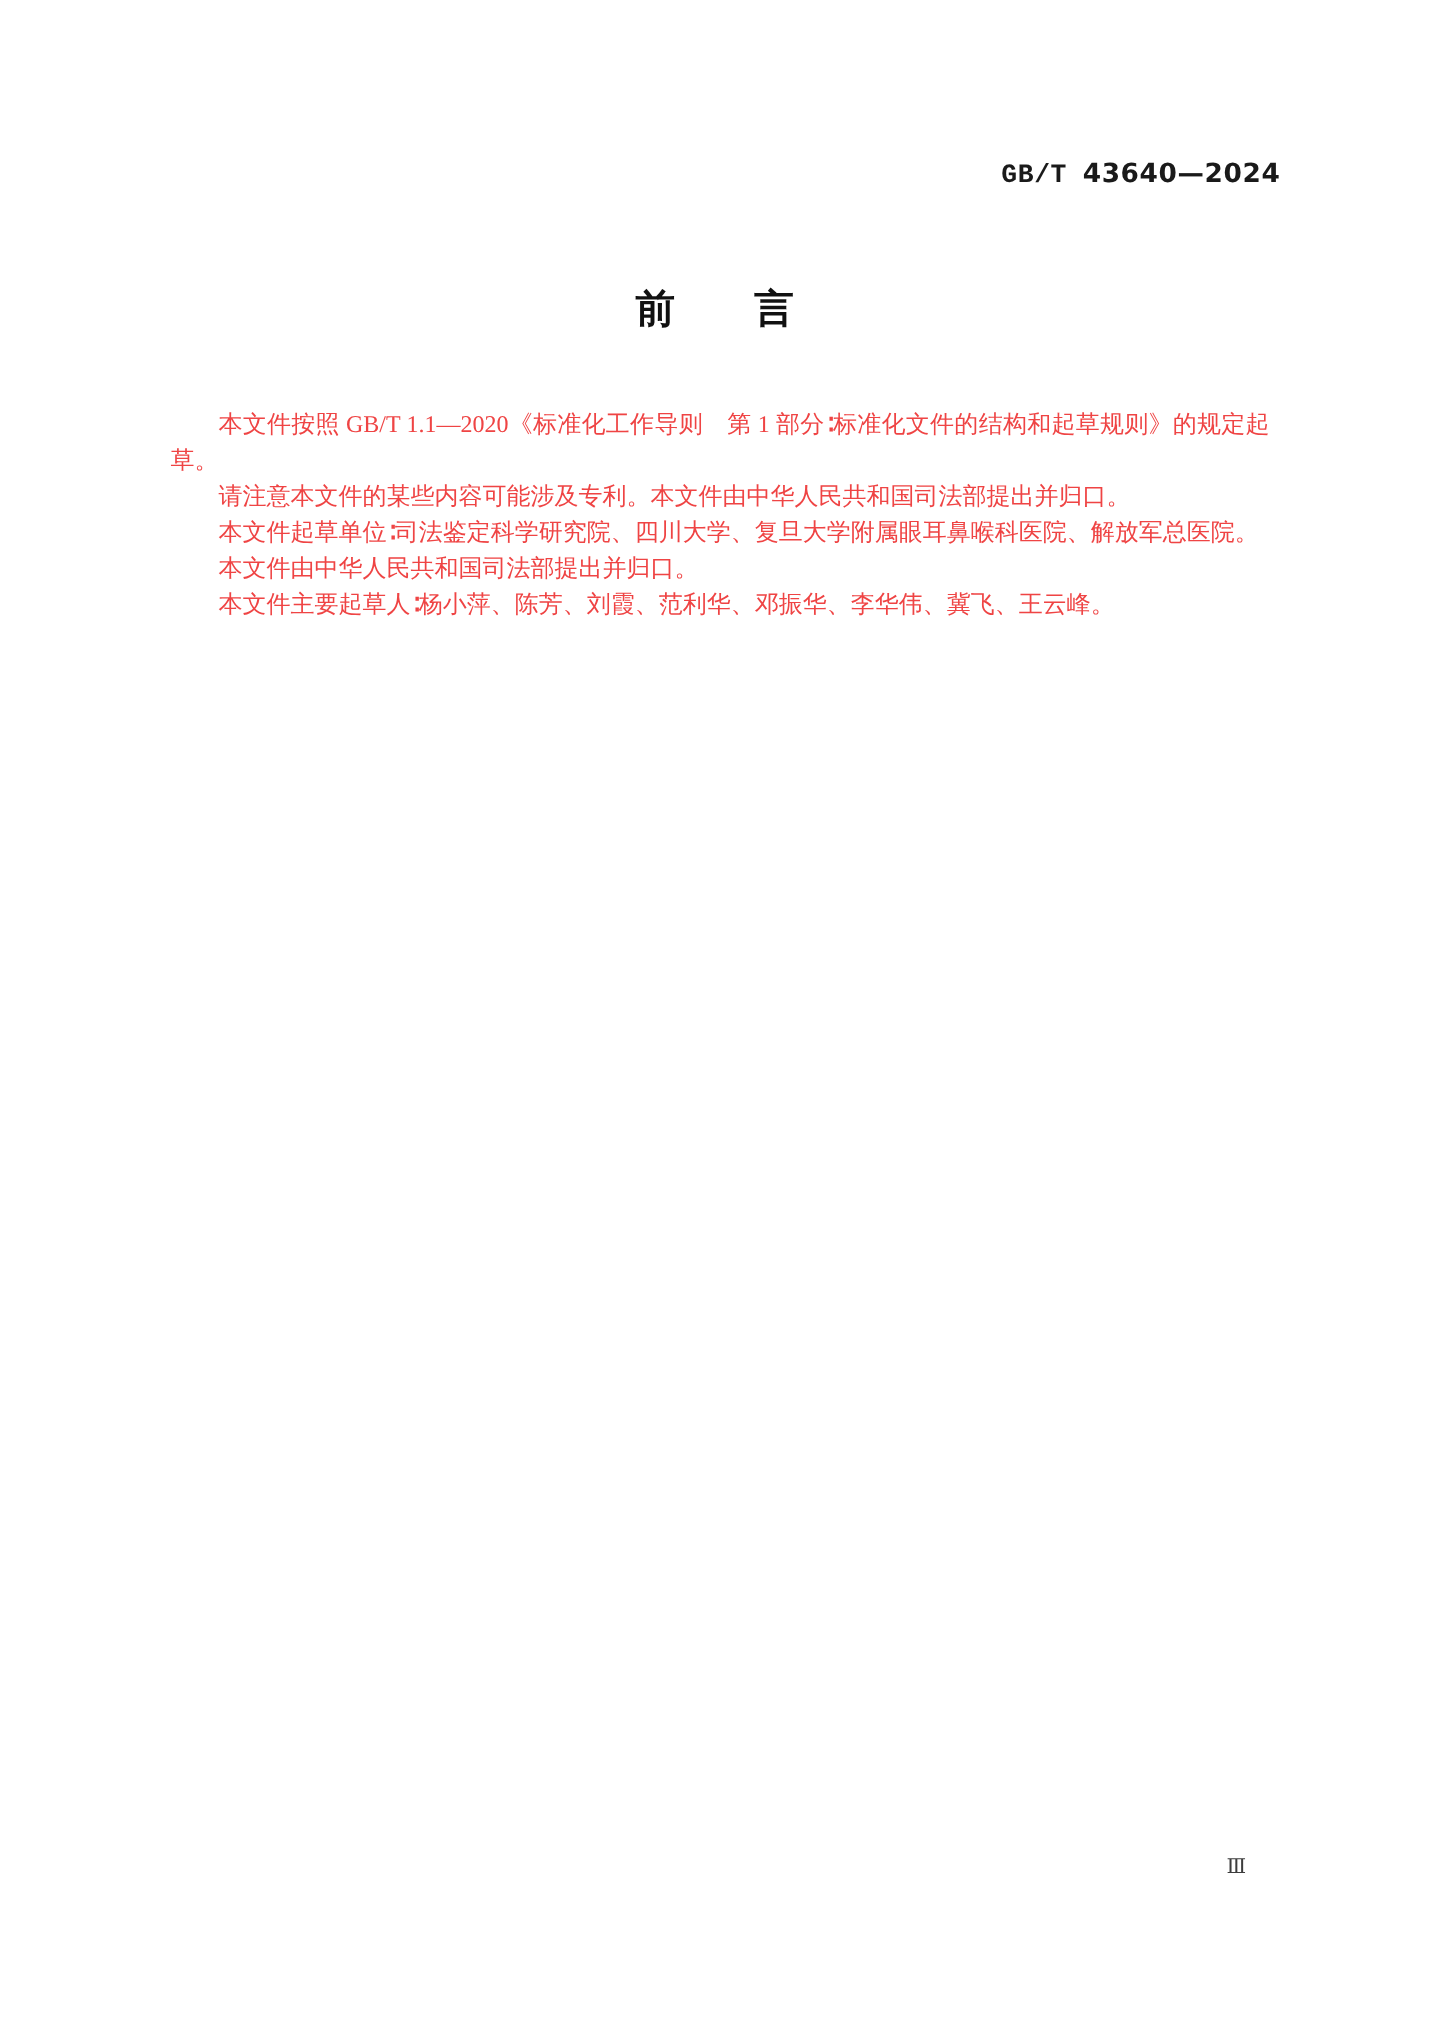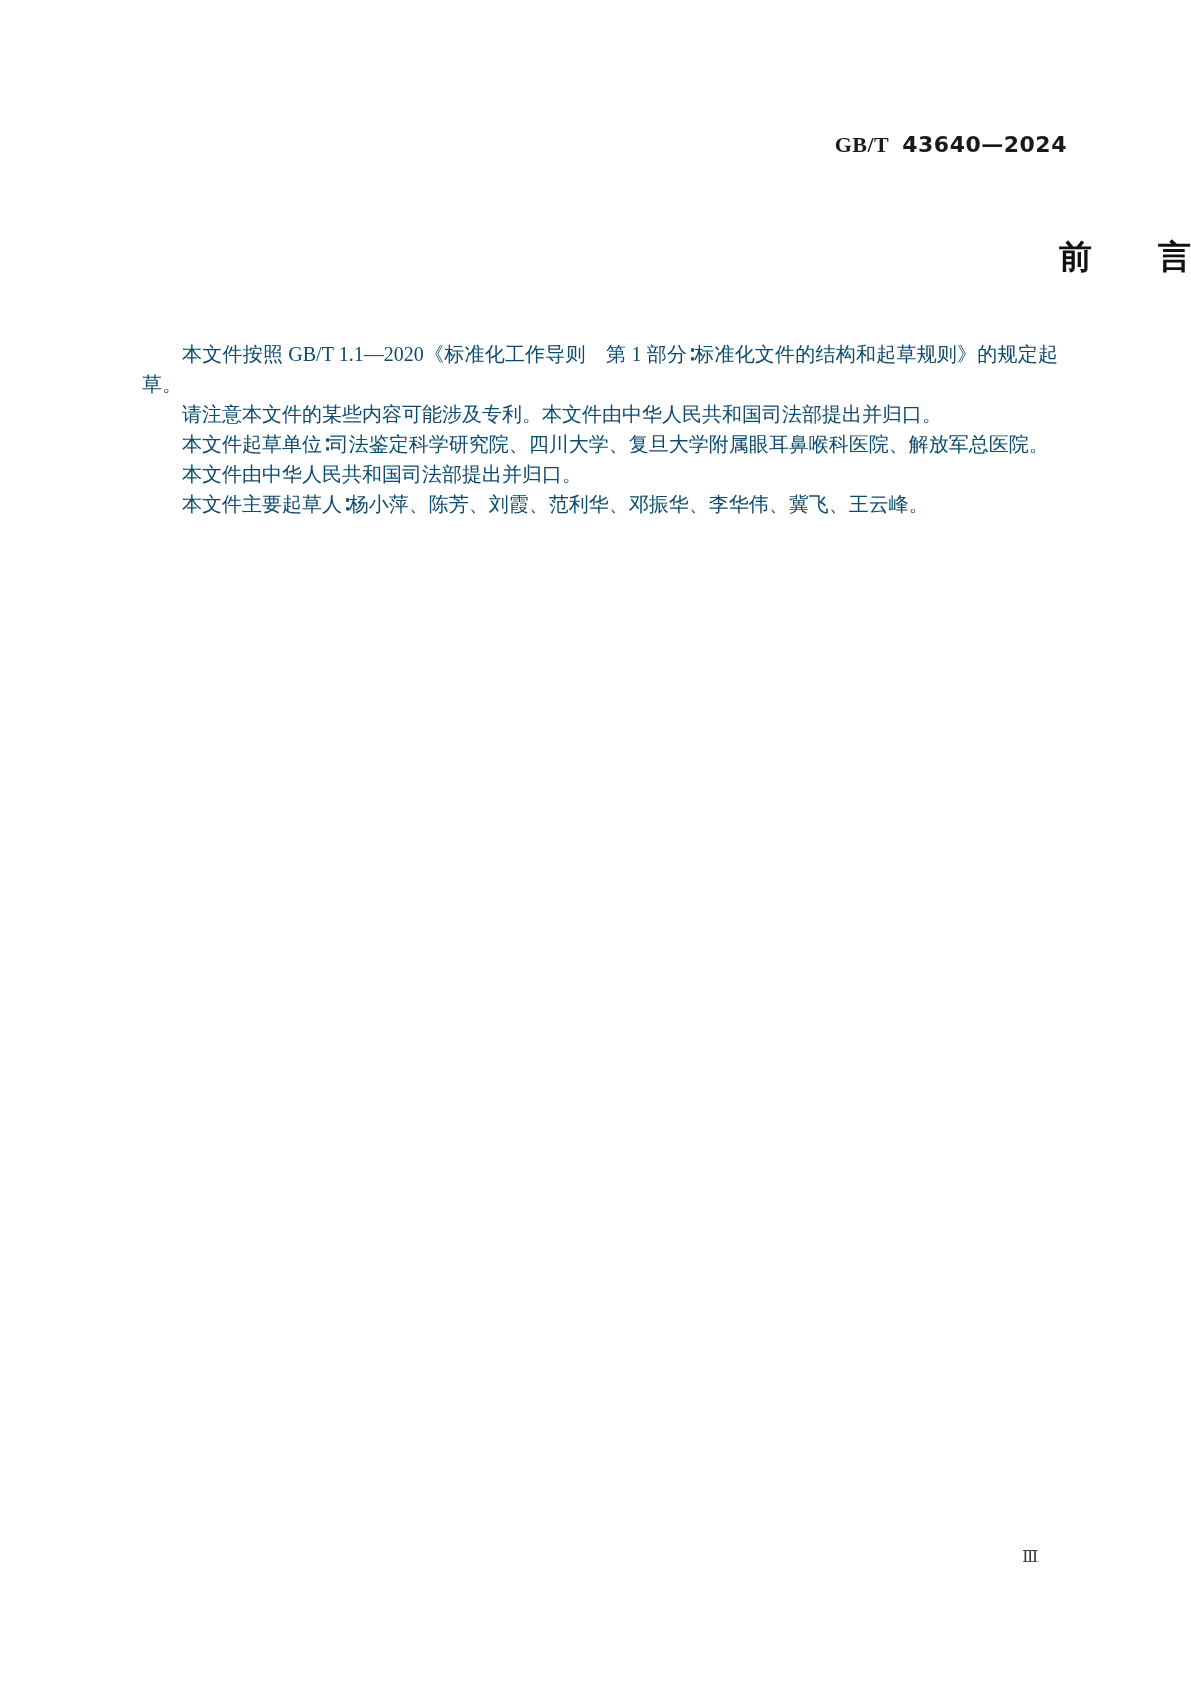"GB/T" .doc-code .code-prefix { font-family: Liberation Serif, serif -> Liberation Mono, monospace }
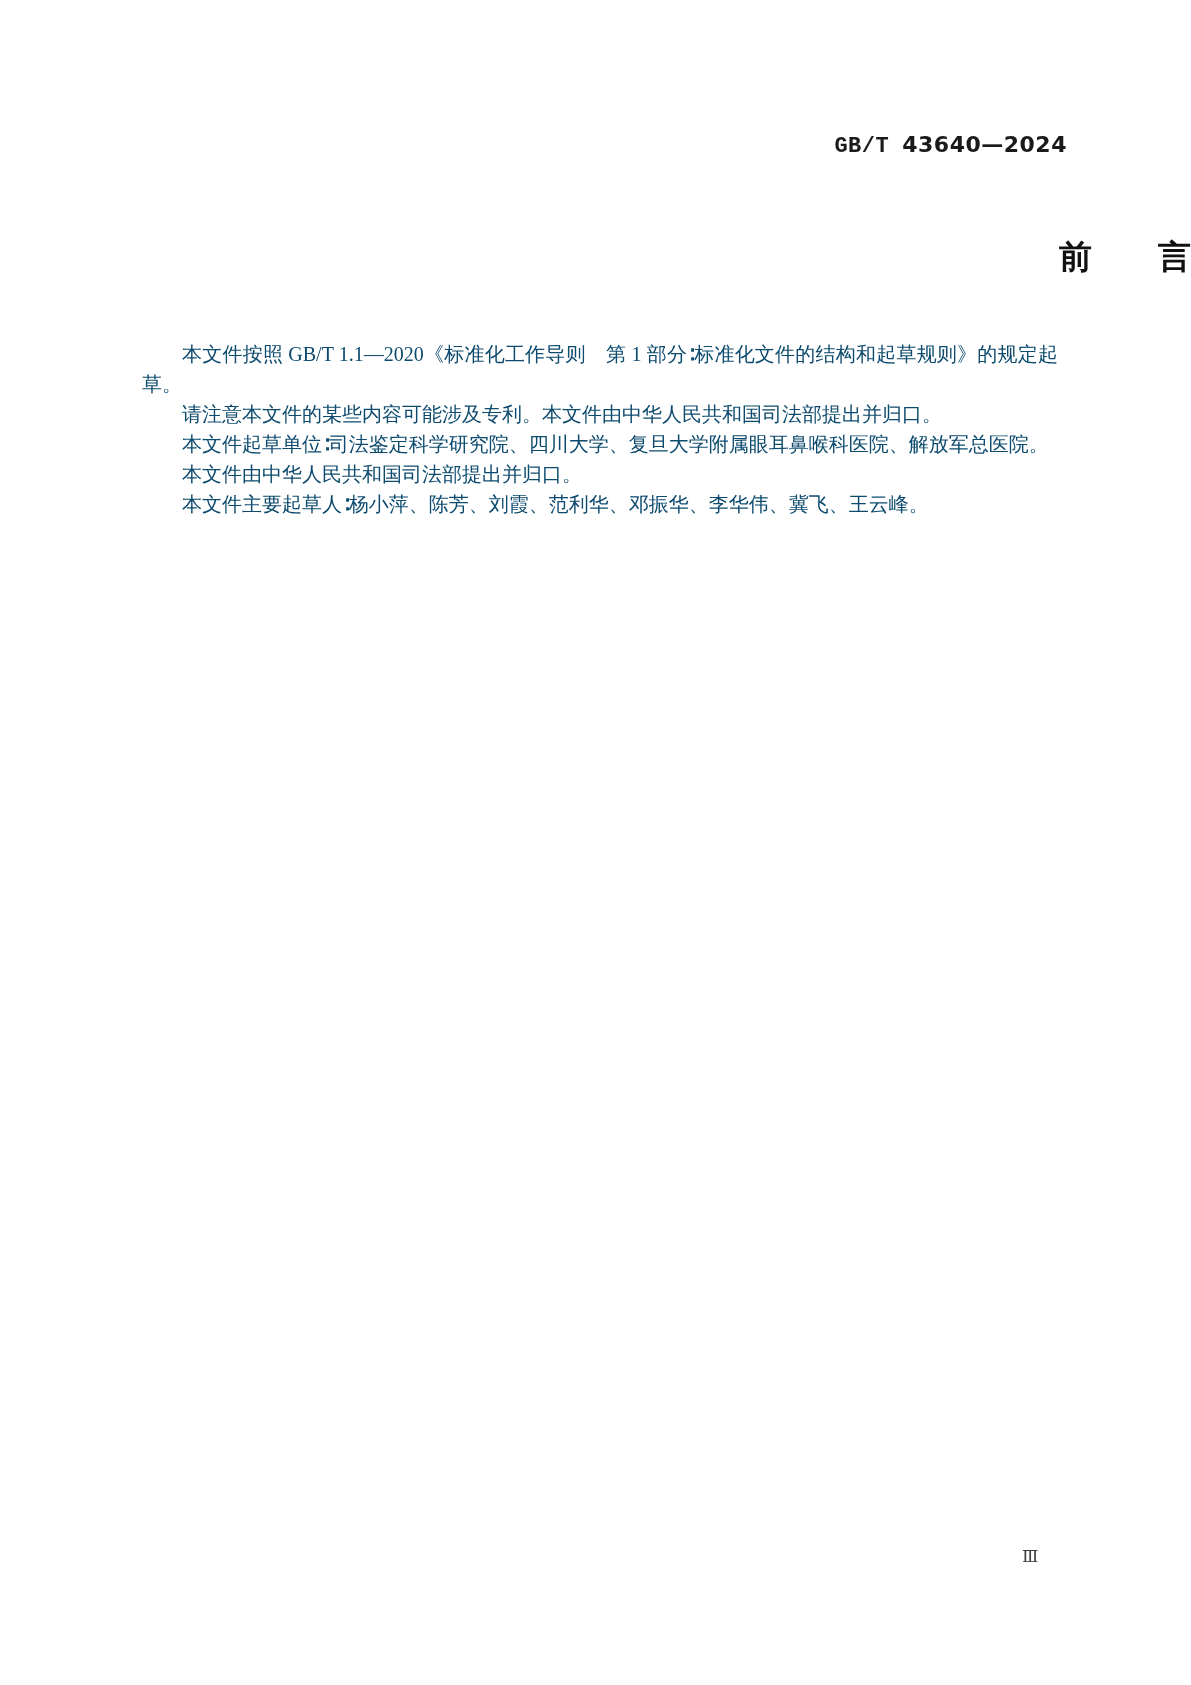"前 言" .foreword-title { text-align: right -> center }
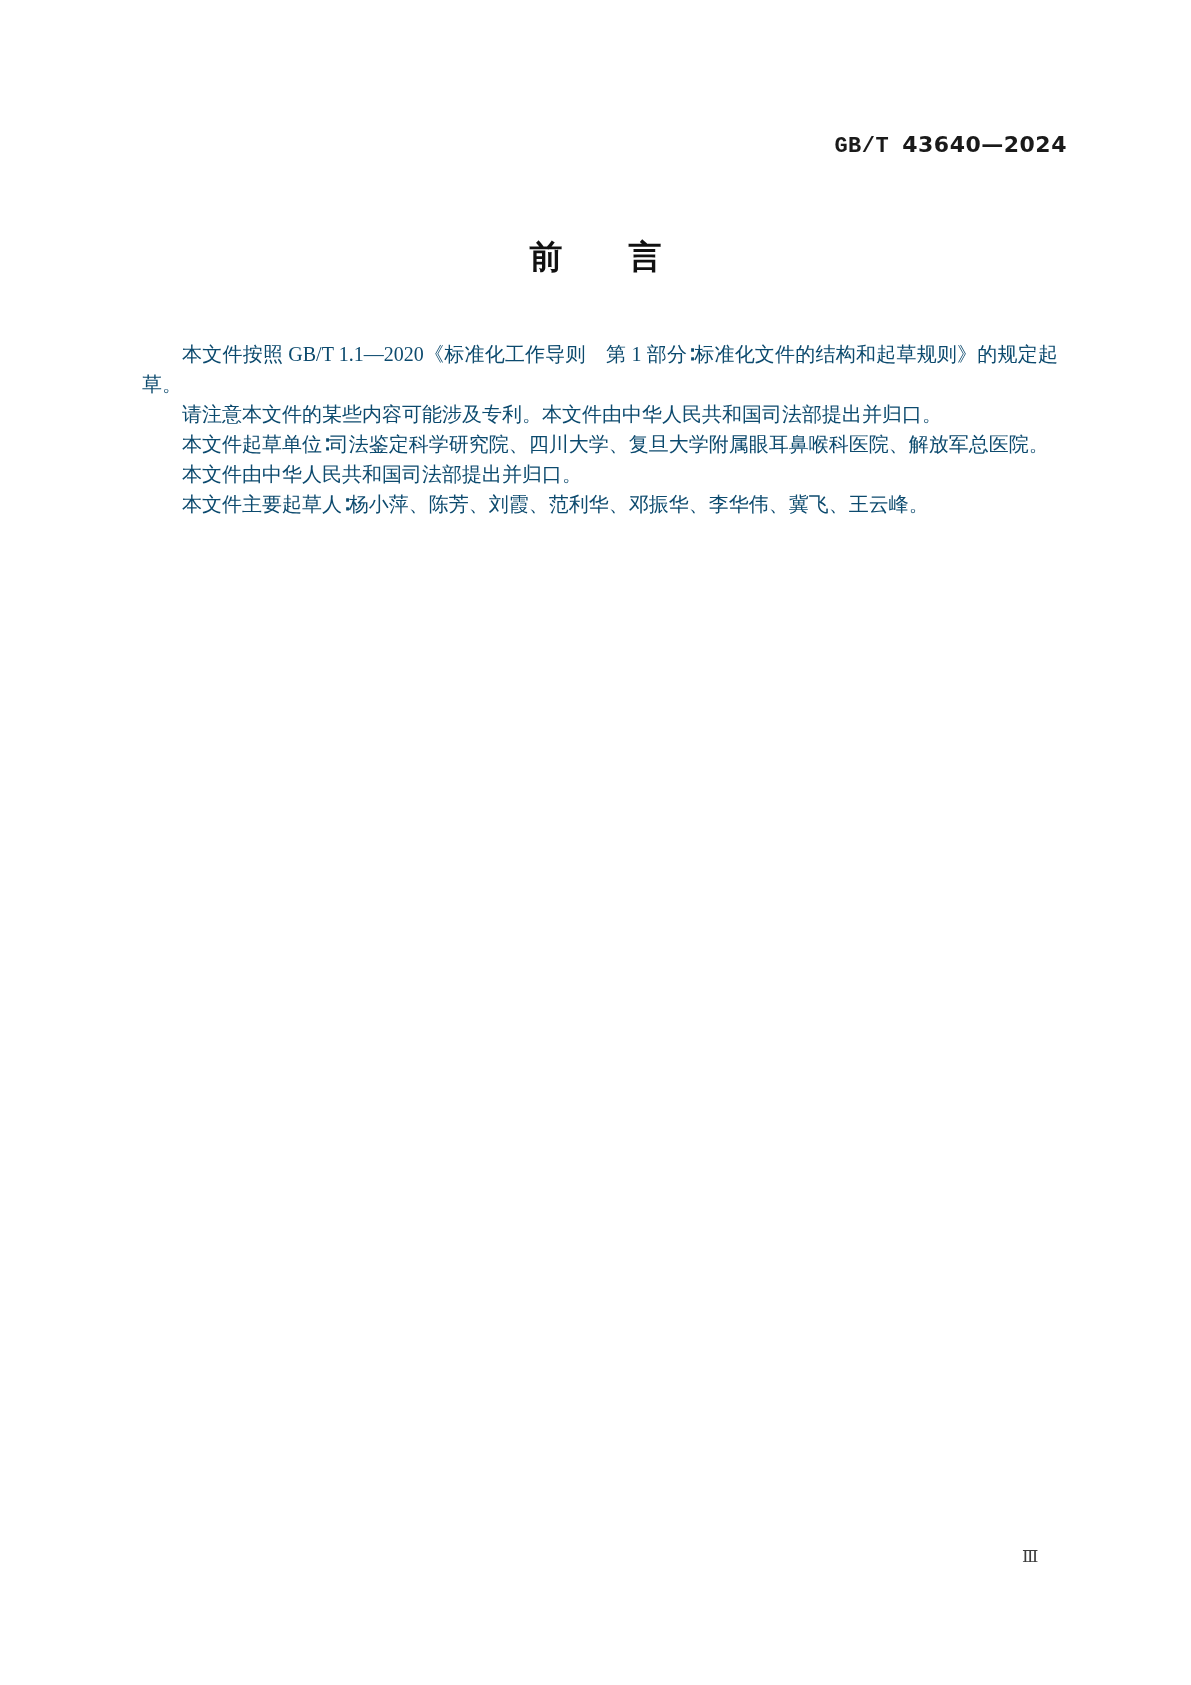"本文件按照 GB/T 1.1—2020《标准化工作导则 第 1" .body-text { color: #0c4a6e -> #ef4444 }
